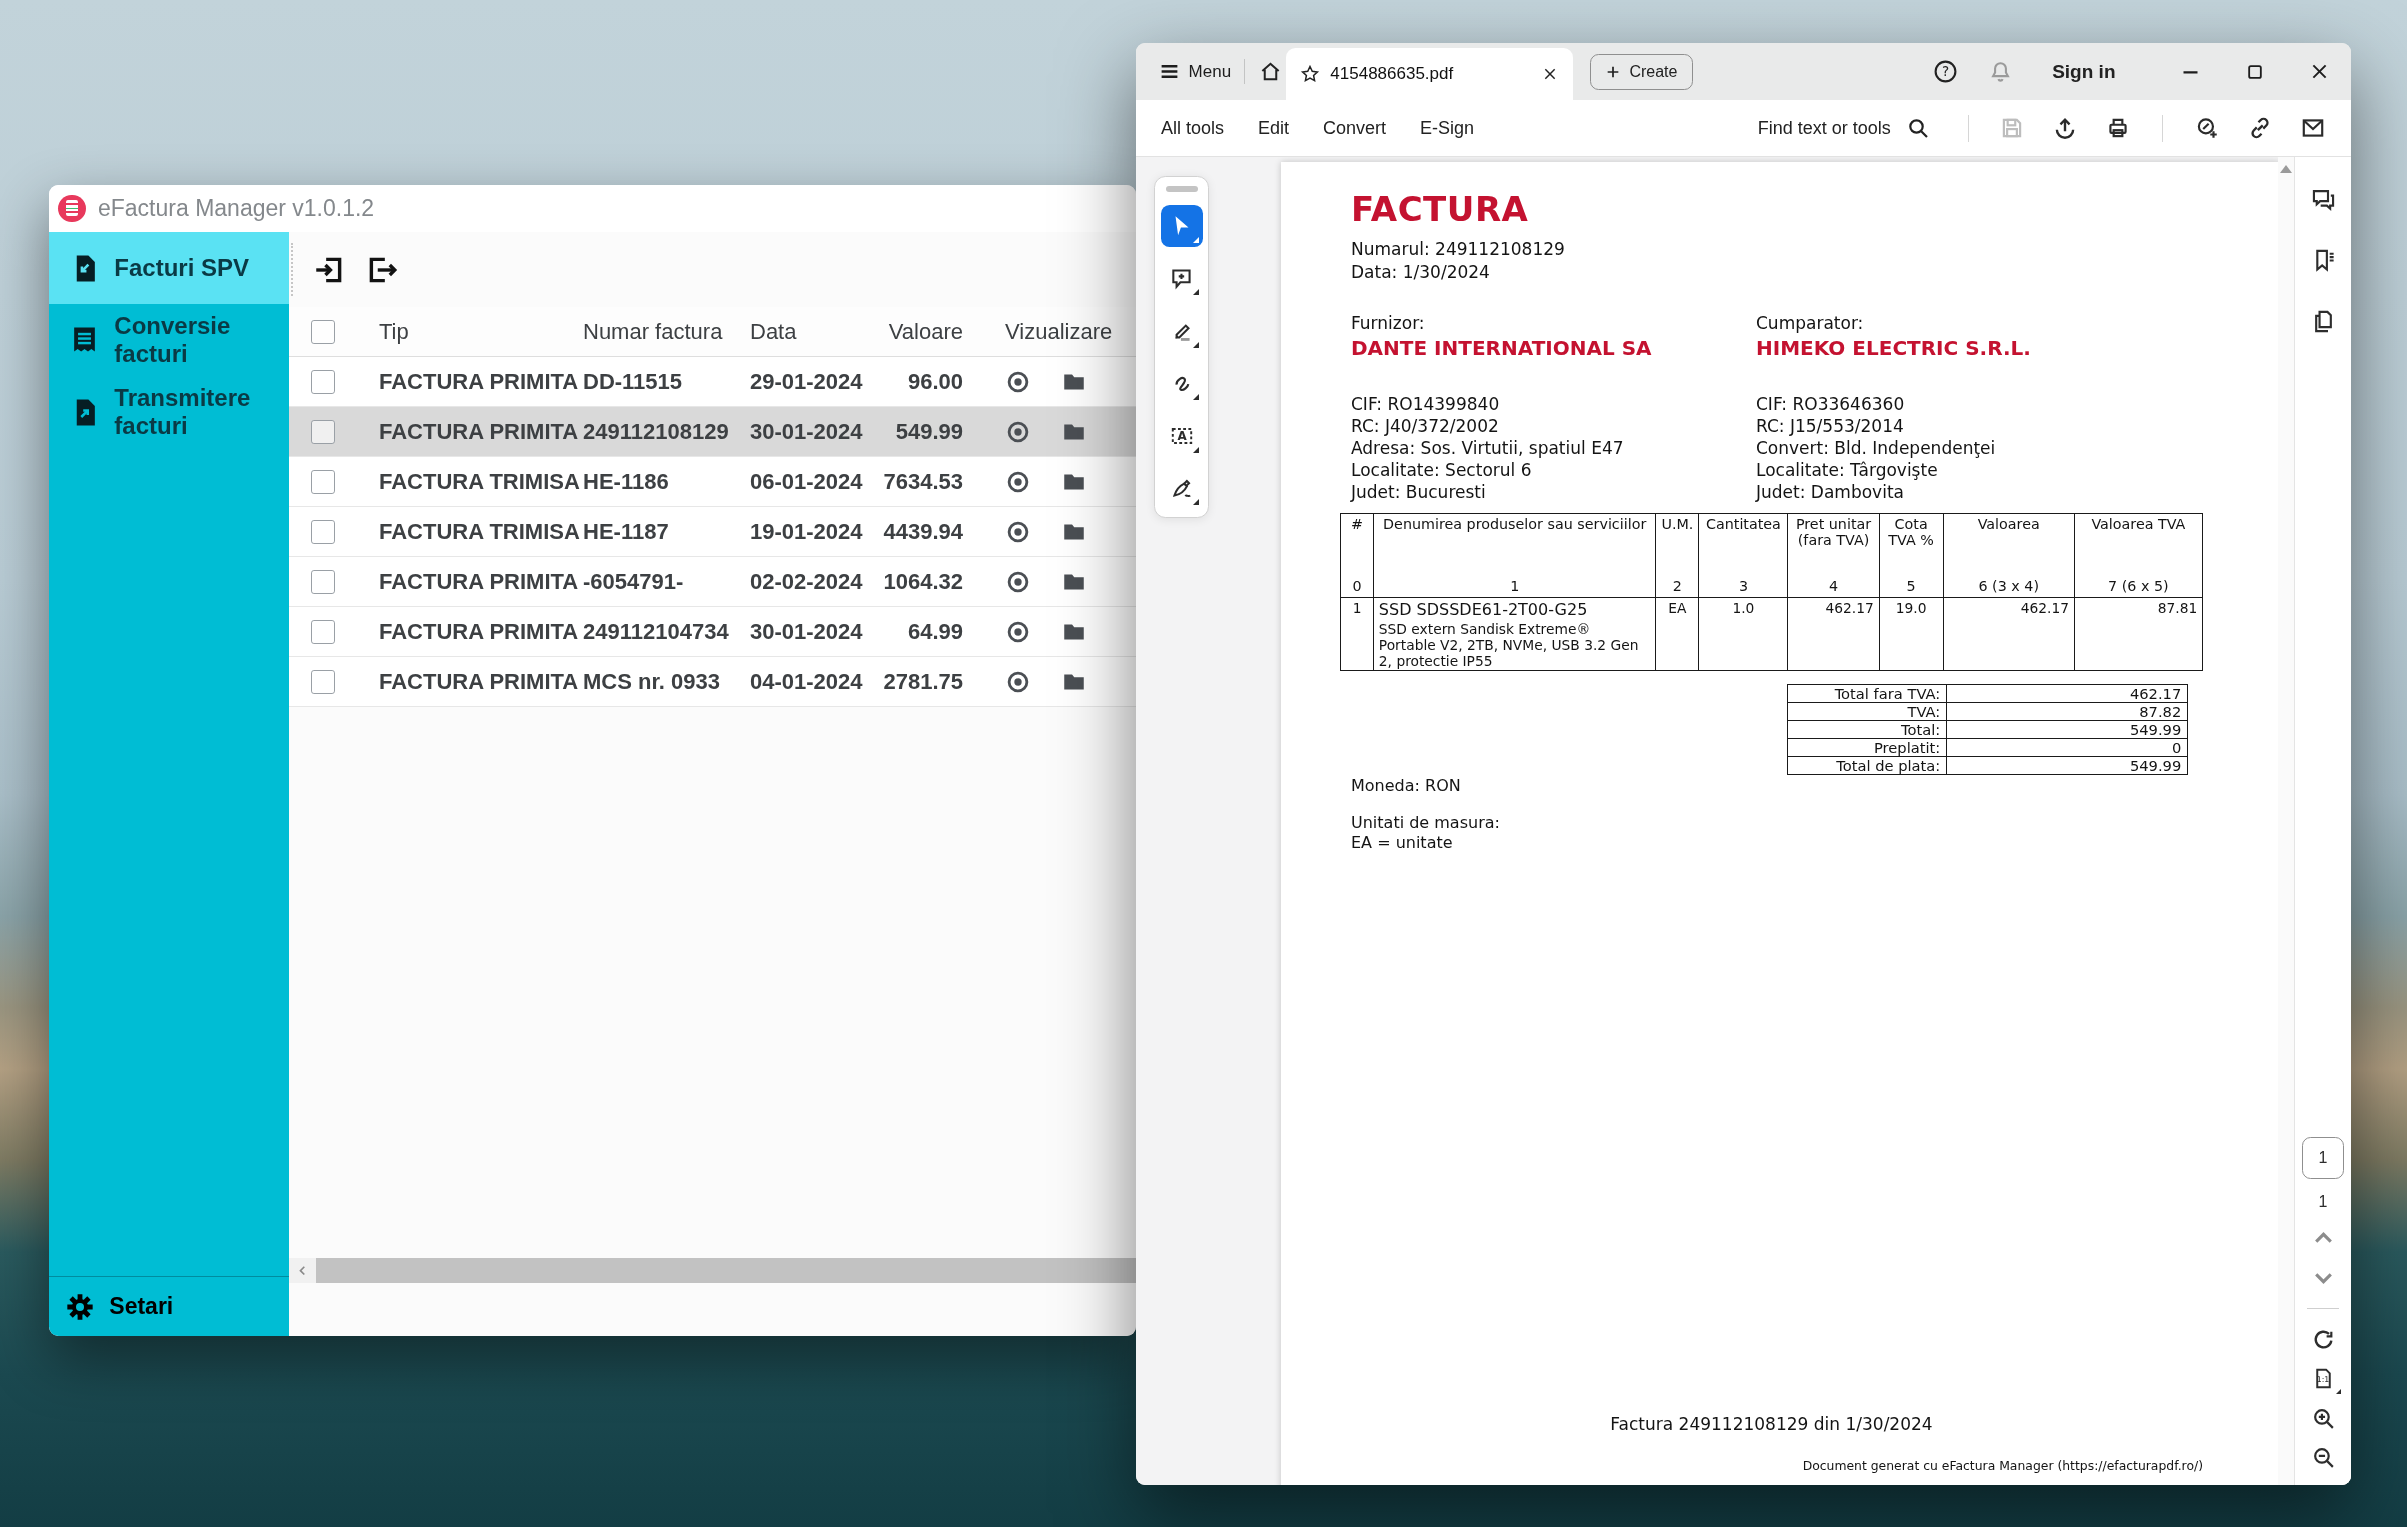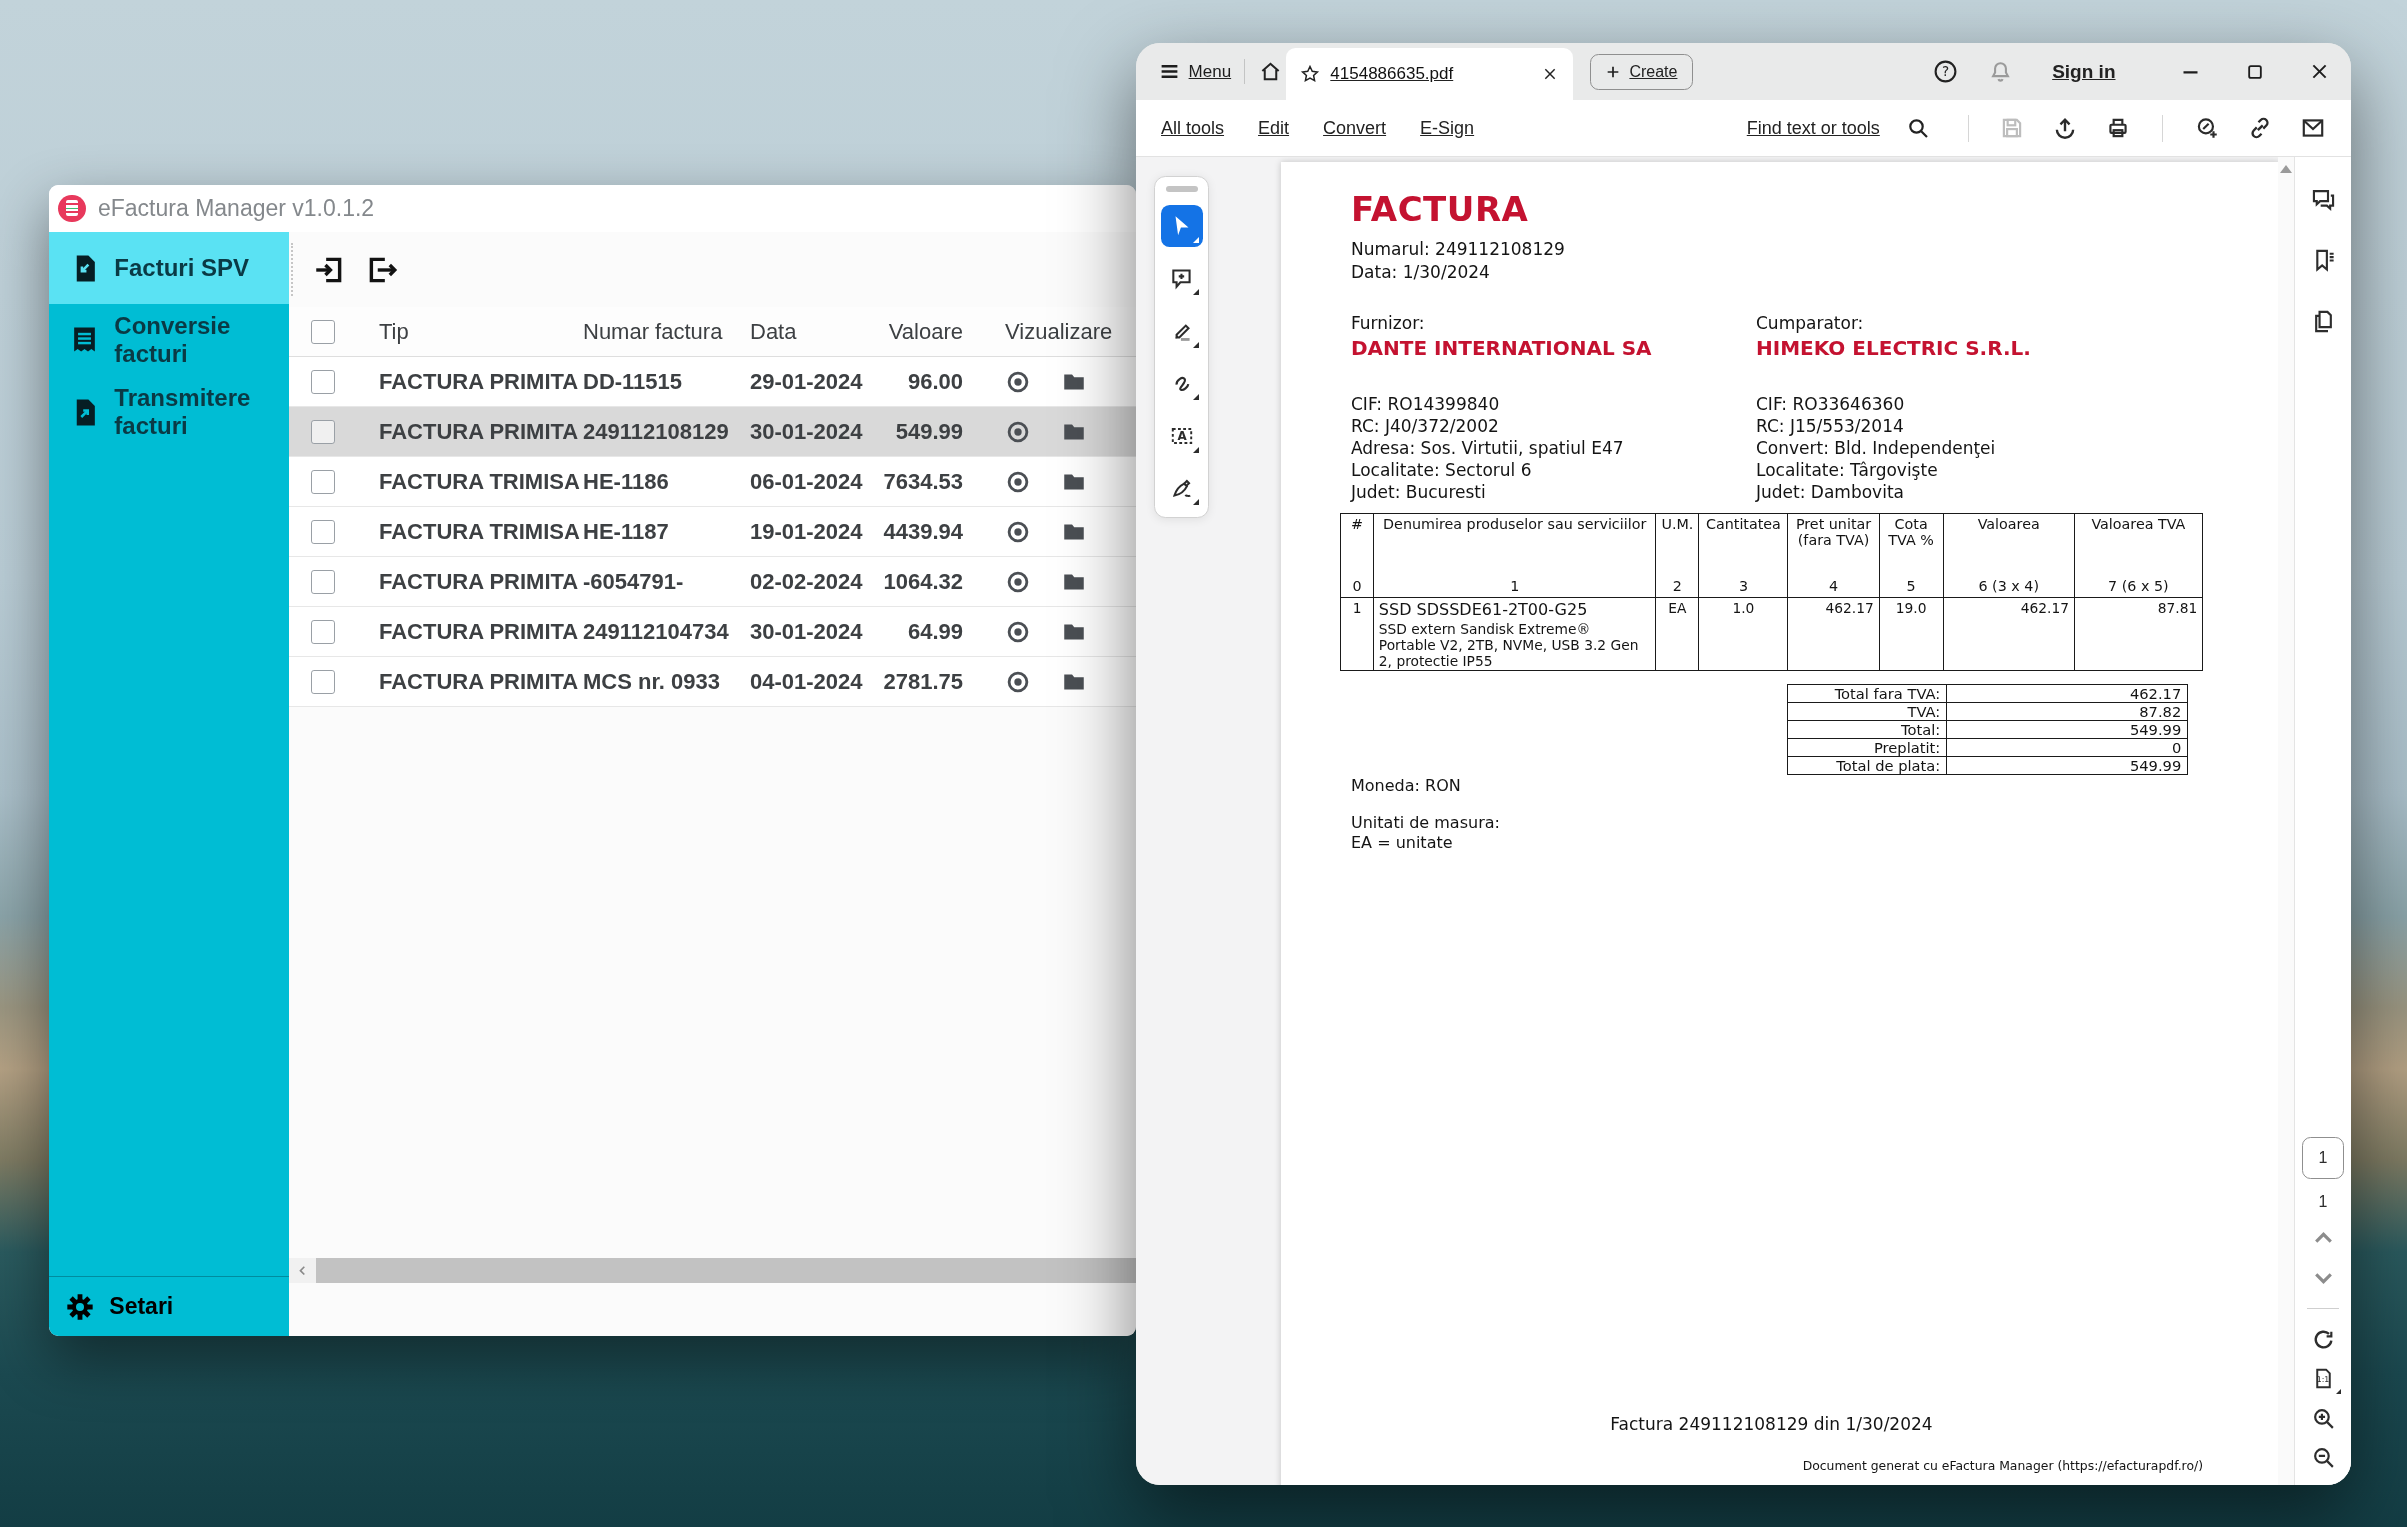"Menu" .pdf-window { border-radius: 24px -> 9px; text-decoration: underline -> none }
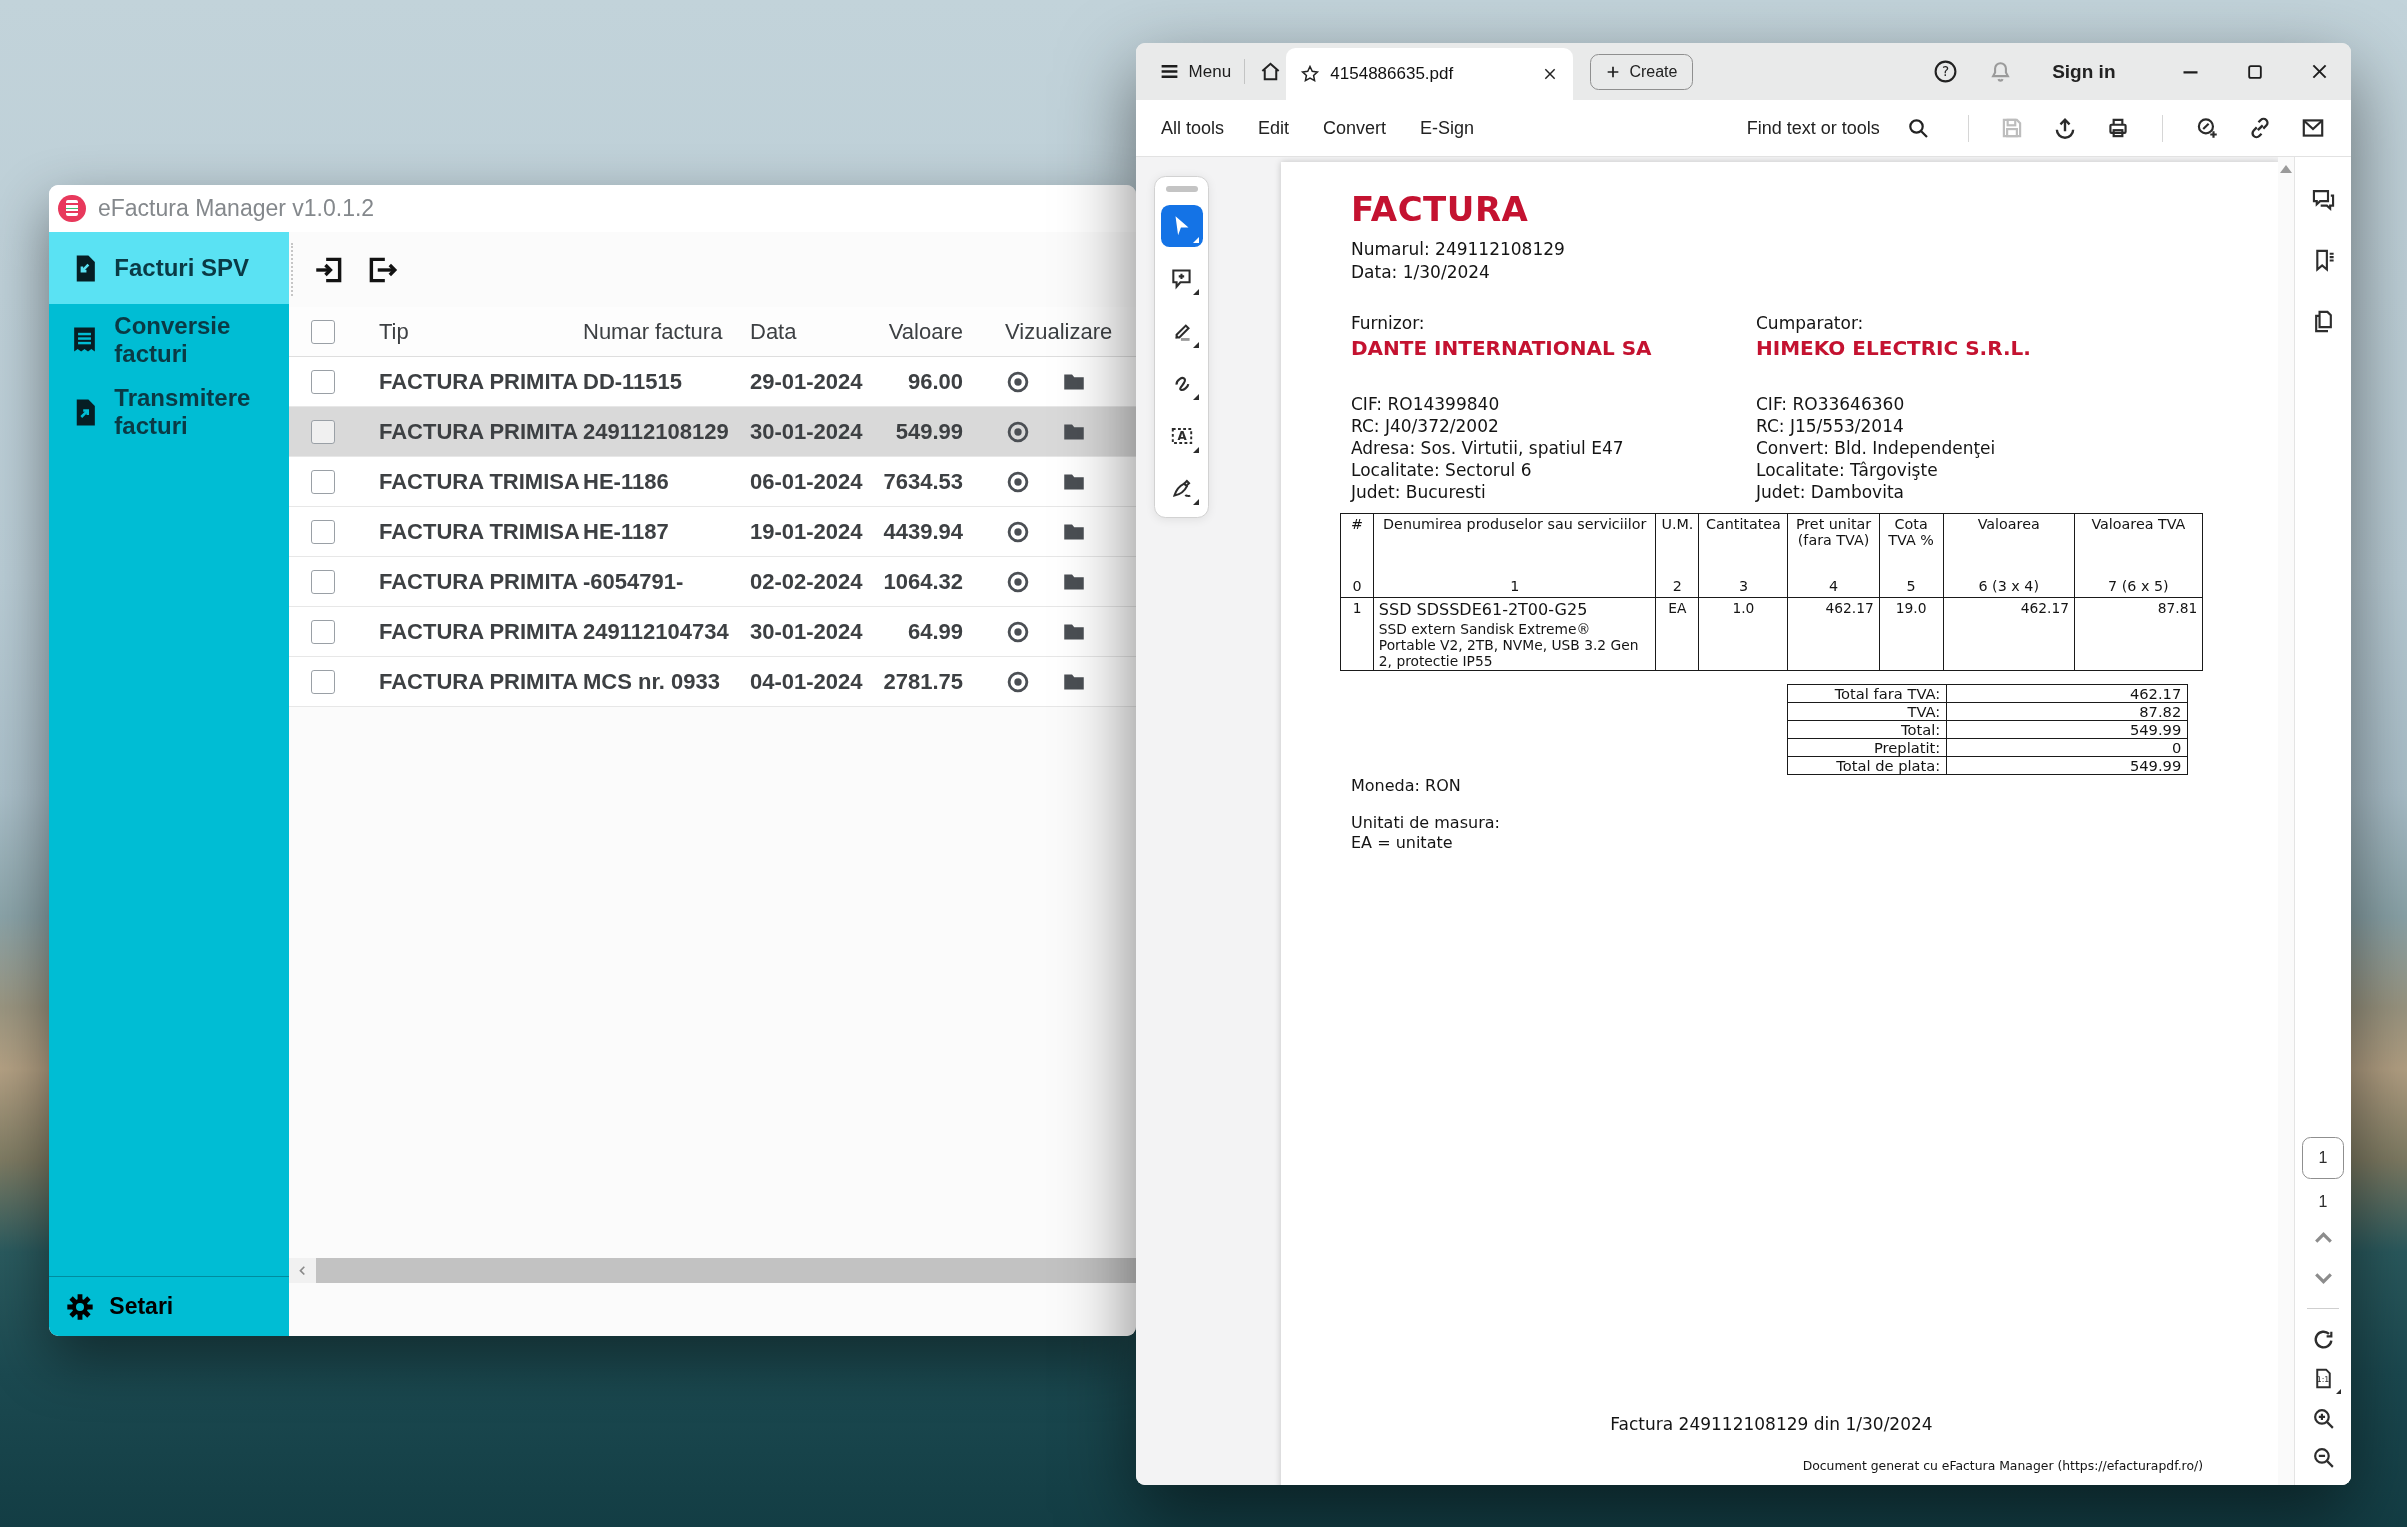"Find text or tools" .pdf-toolbar .find { gap: 26px -> 15px }
